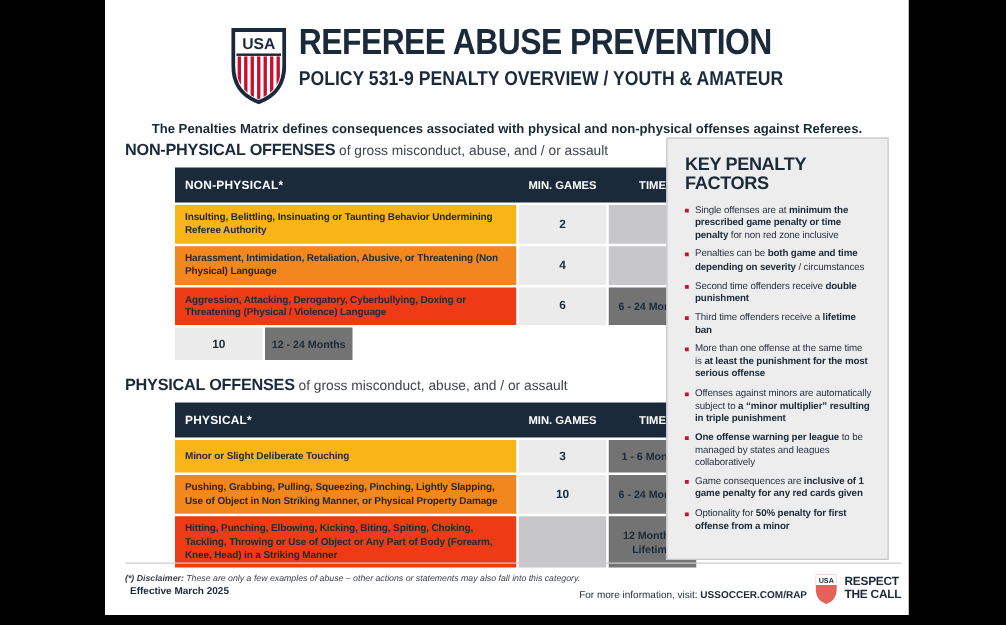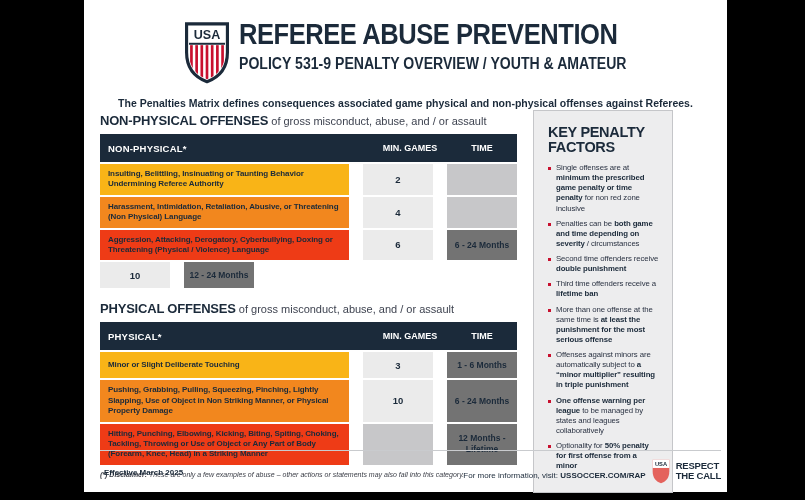"The Penalties Matrix defines" div.description { text: game -> with }
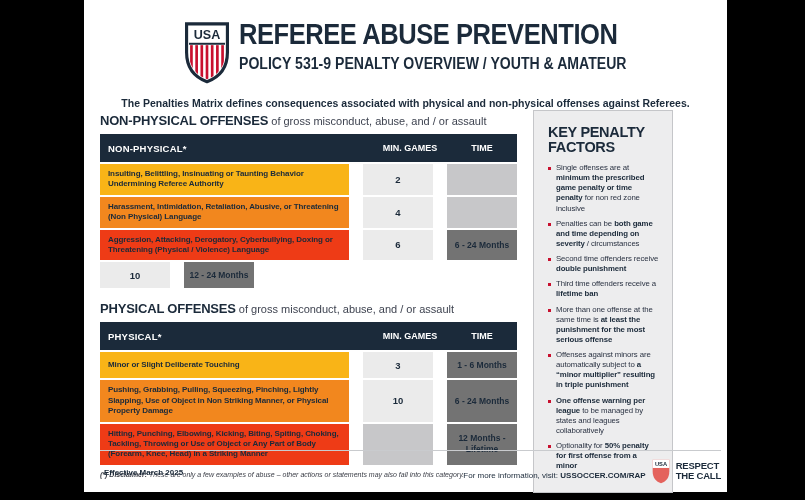"KEY PENALTY FACTORS" .sidebar { width: 140px -> 178px }
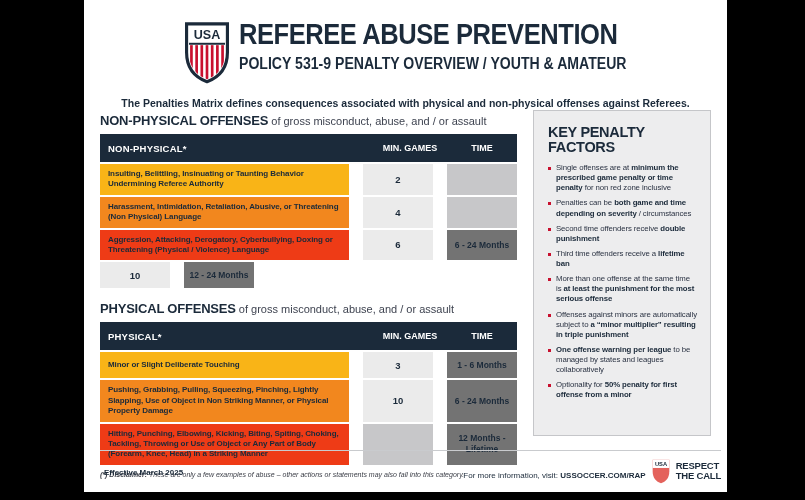"NON-PHYSICAL*" .ptable { margin-left: none -> 40px }
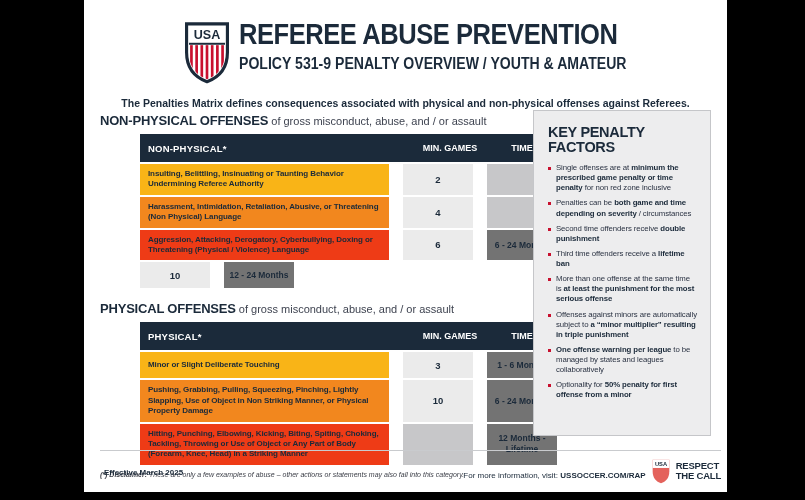"Insulting, Belittling, Insinuating or" .trow { gap: 14px -> 2px }
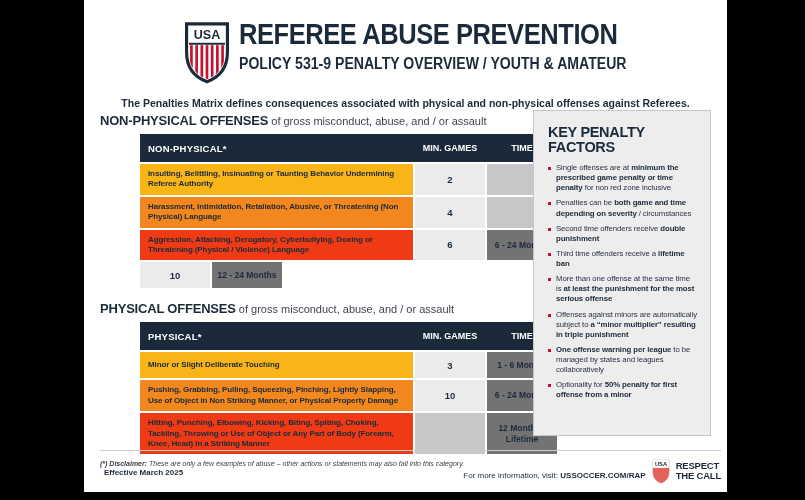"Game consequences are inclusive of" div.bullet { html: none -> <div> <span></span> <span><span>Game consequences are </span><b>inclusive of 1 game penalty for any red cards given</b><span></span></span> </div> }
